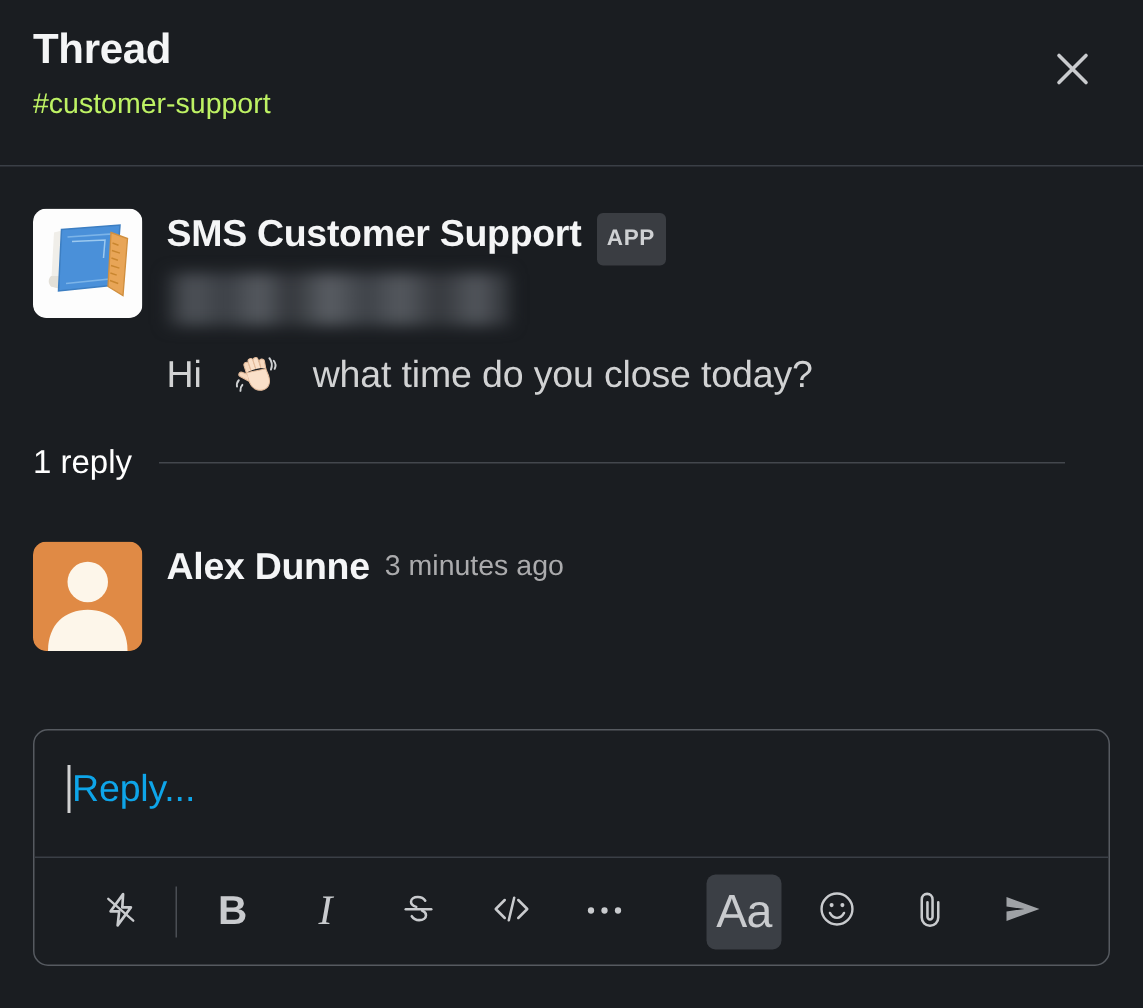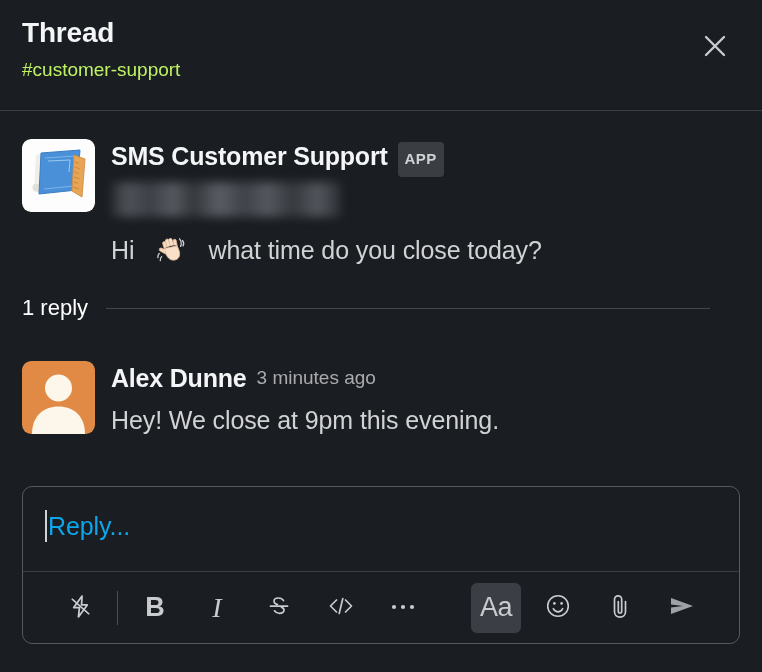"Hey! We close at 9pm" div.msg-text { html: <div>Hey! We close at 9pm this evening.</div> -> none }
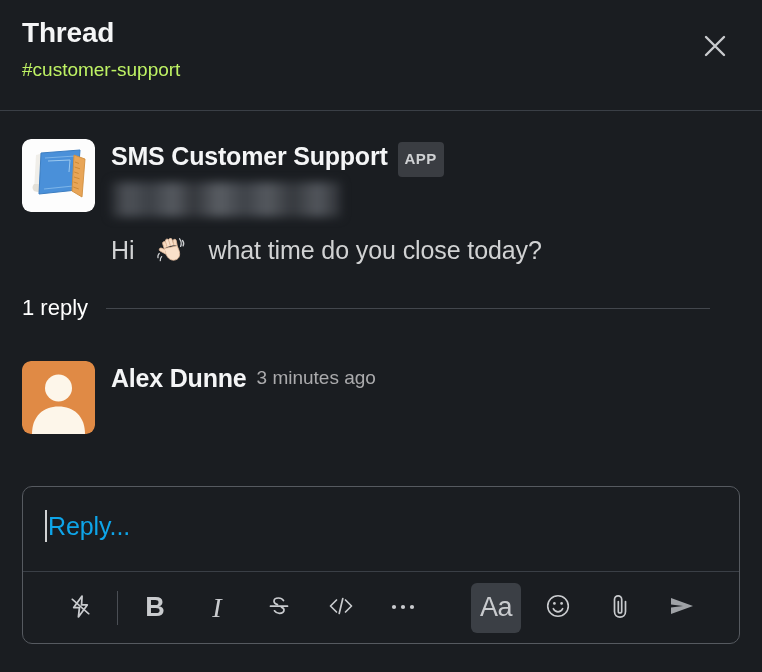"Aa" .tool-btn .glyph.aa { font-size: 27px -> 31px }
